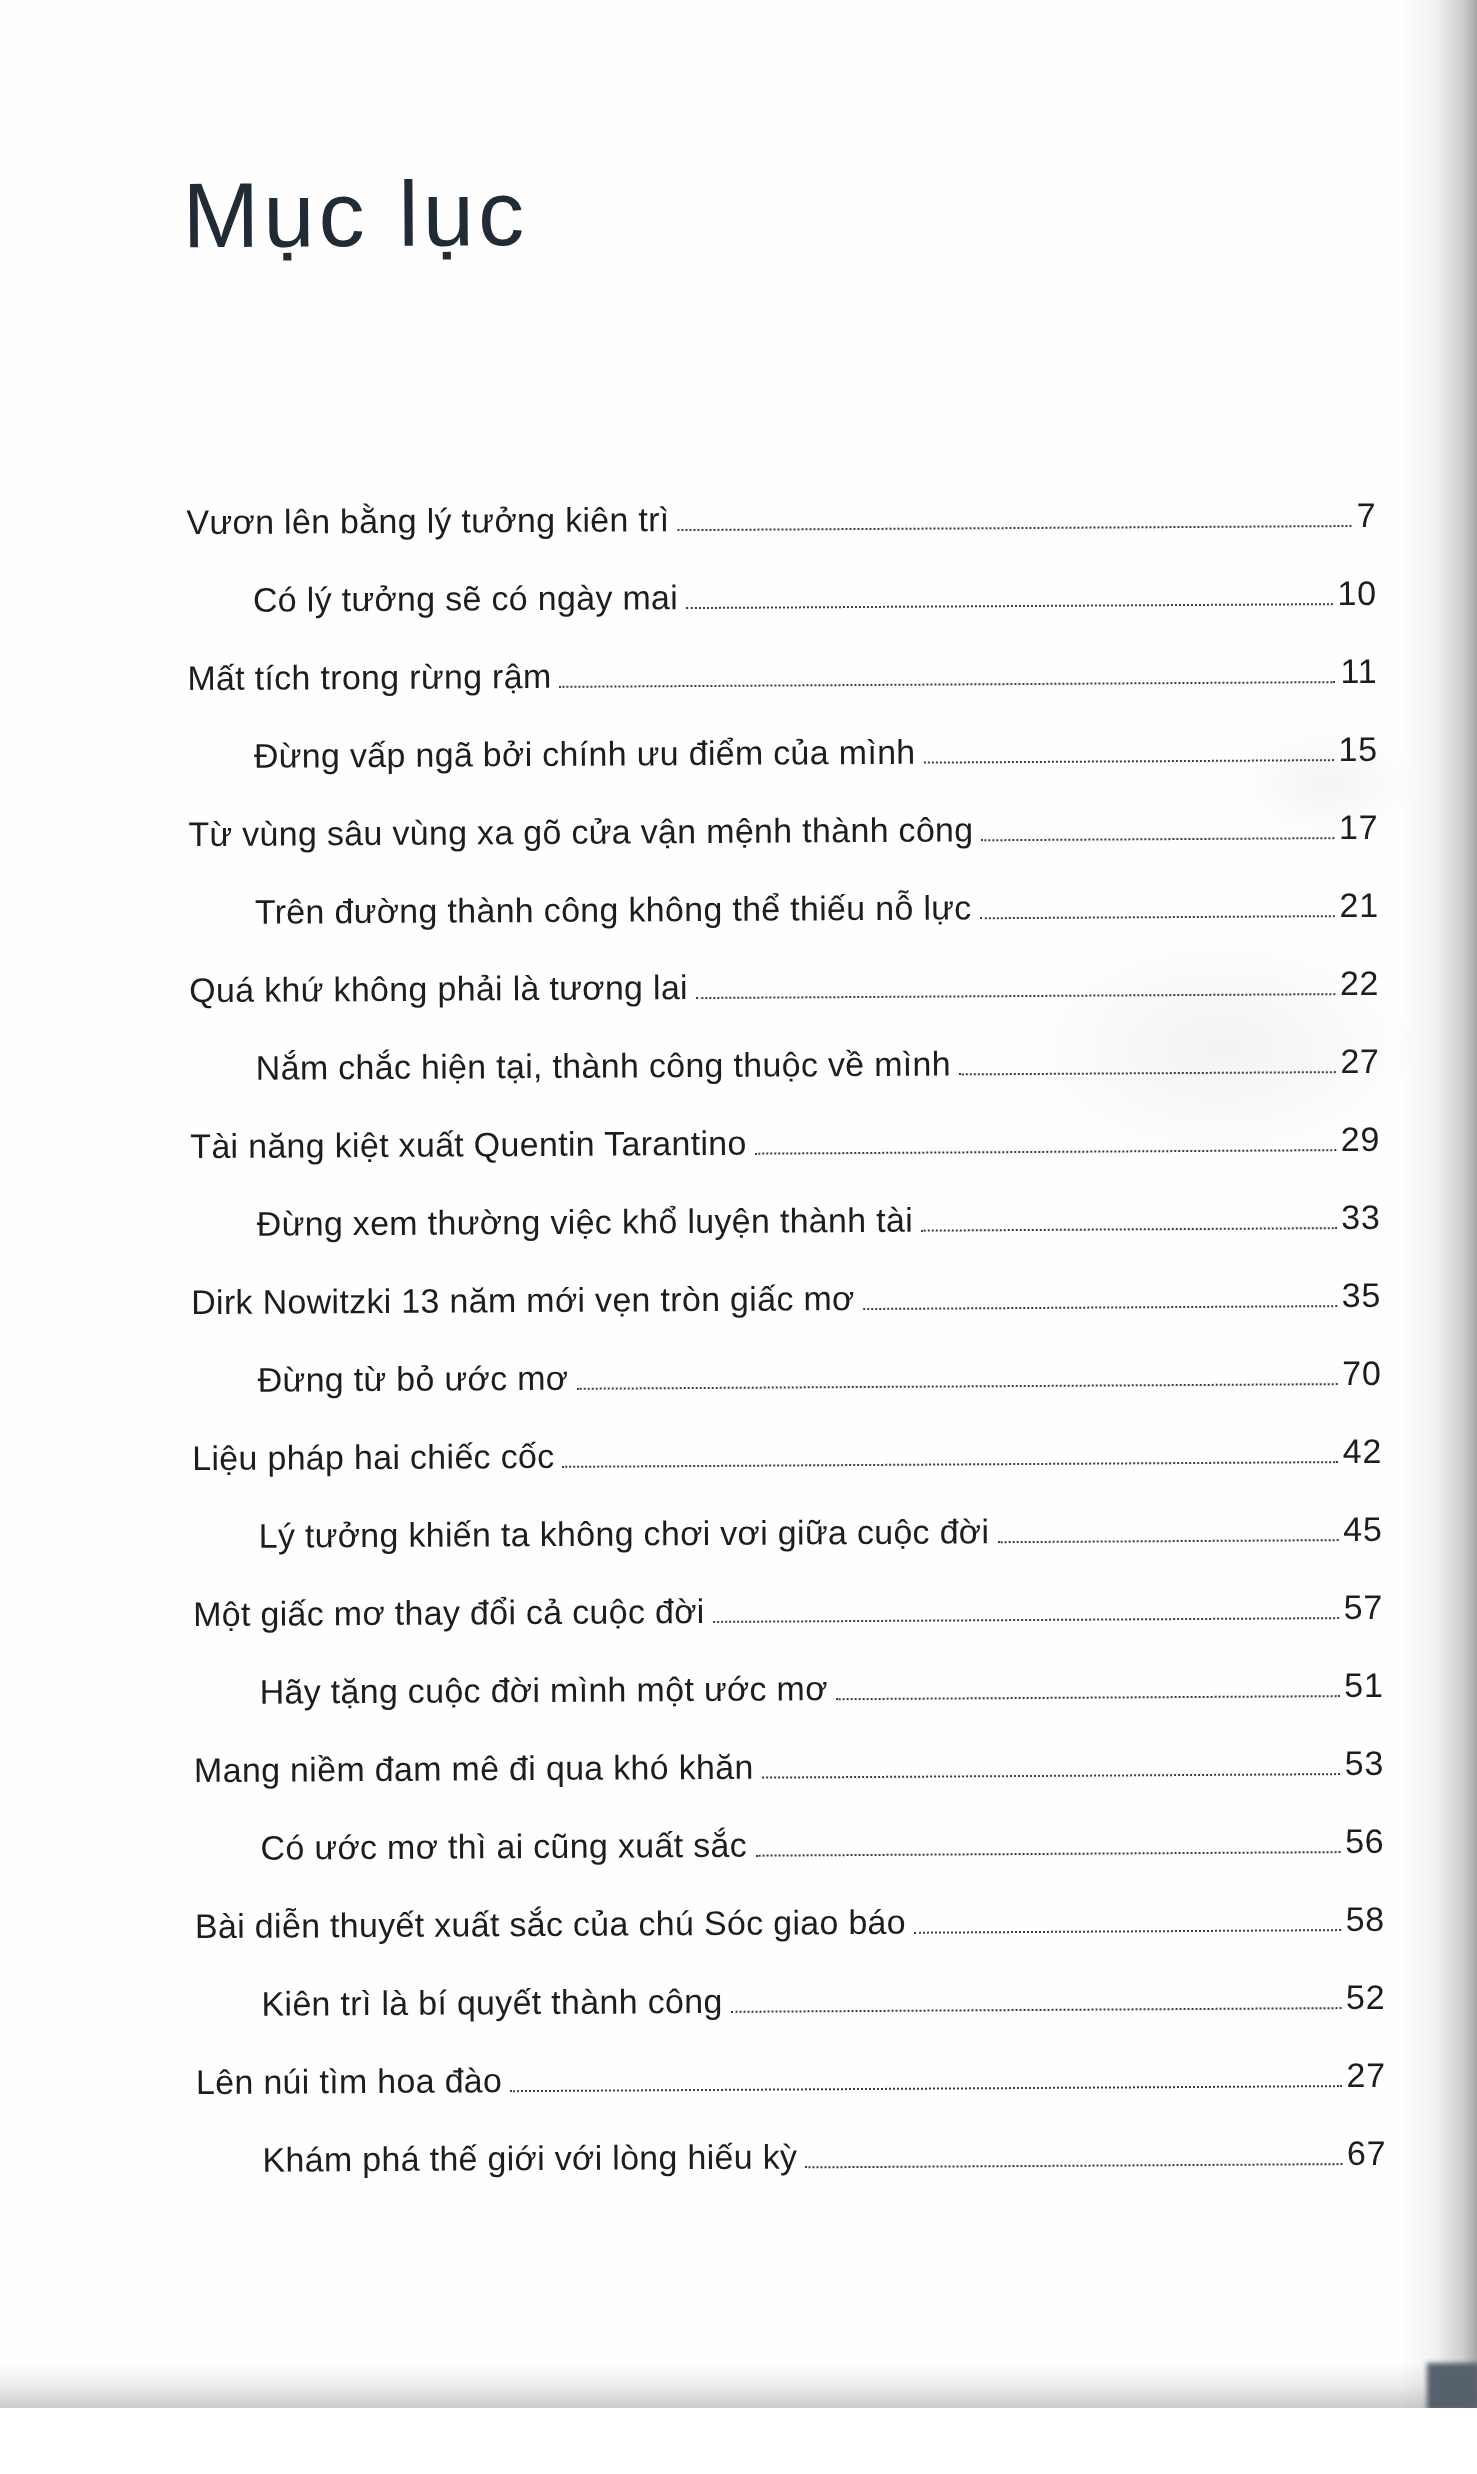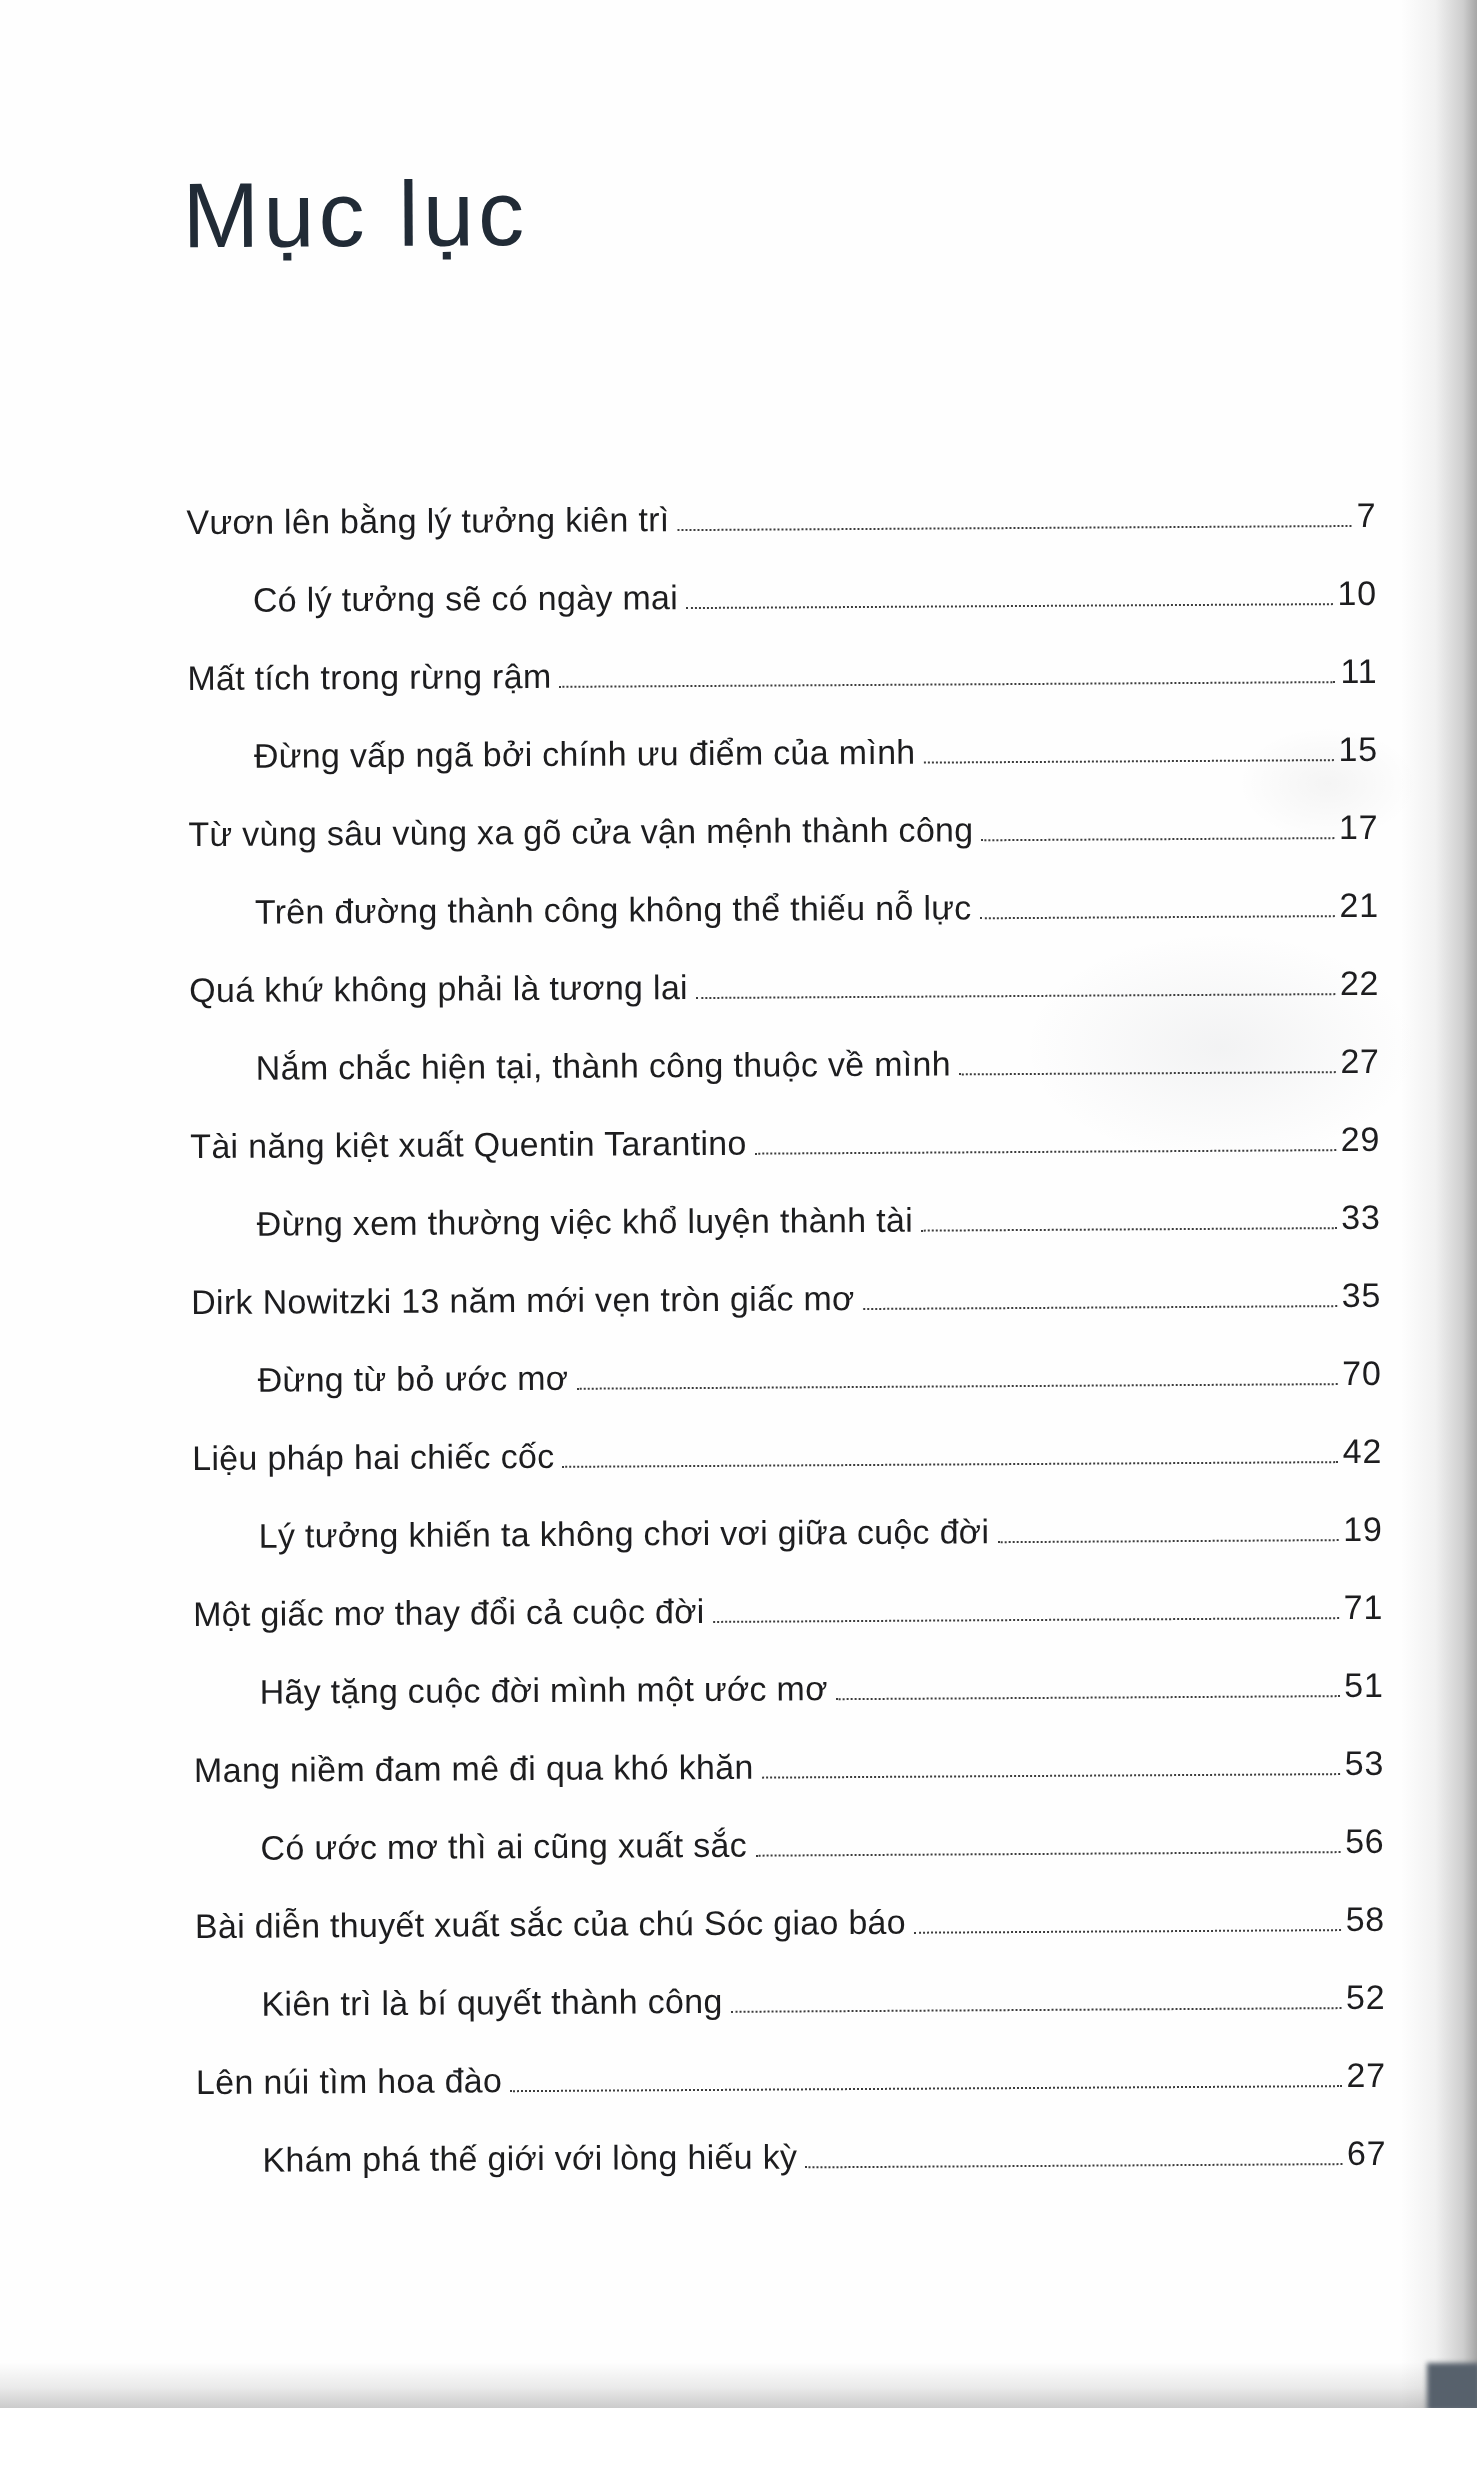"19" span.pageno { text: 19 -> 45 }
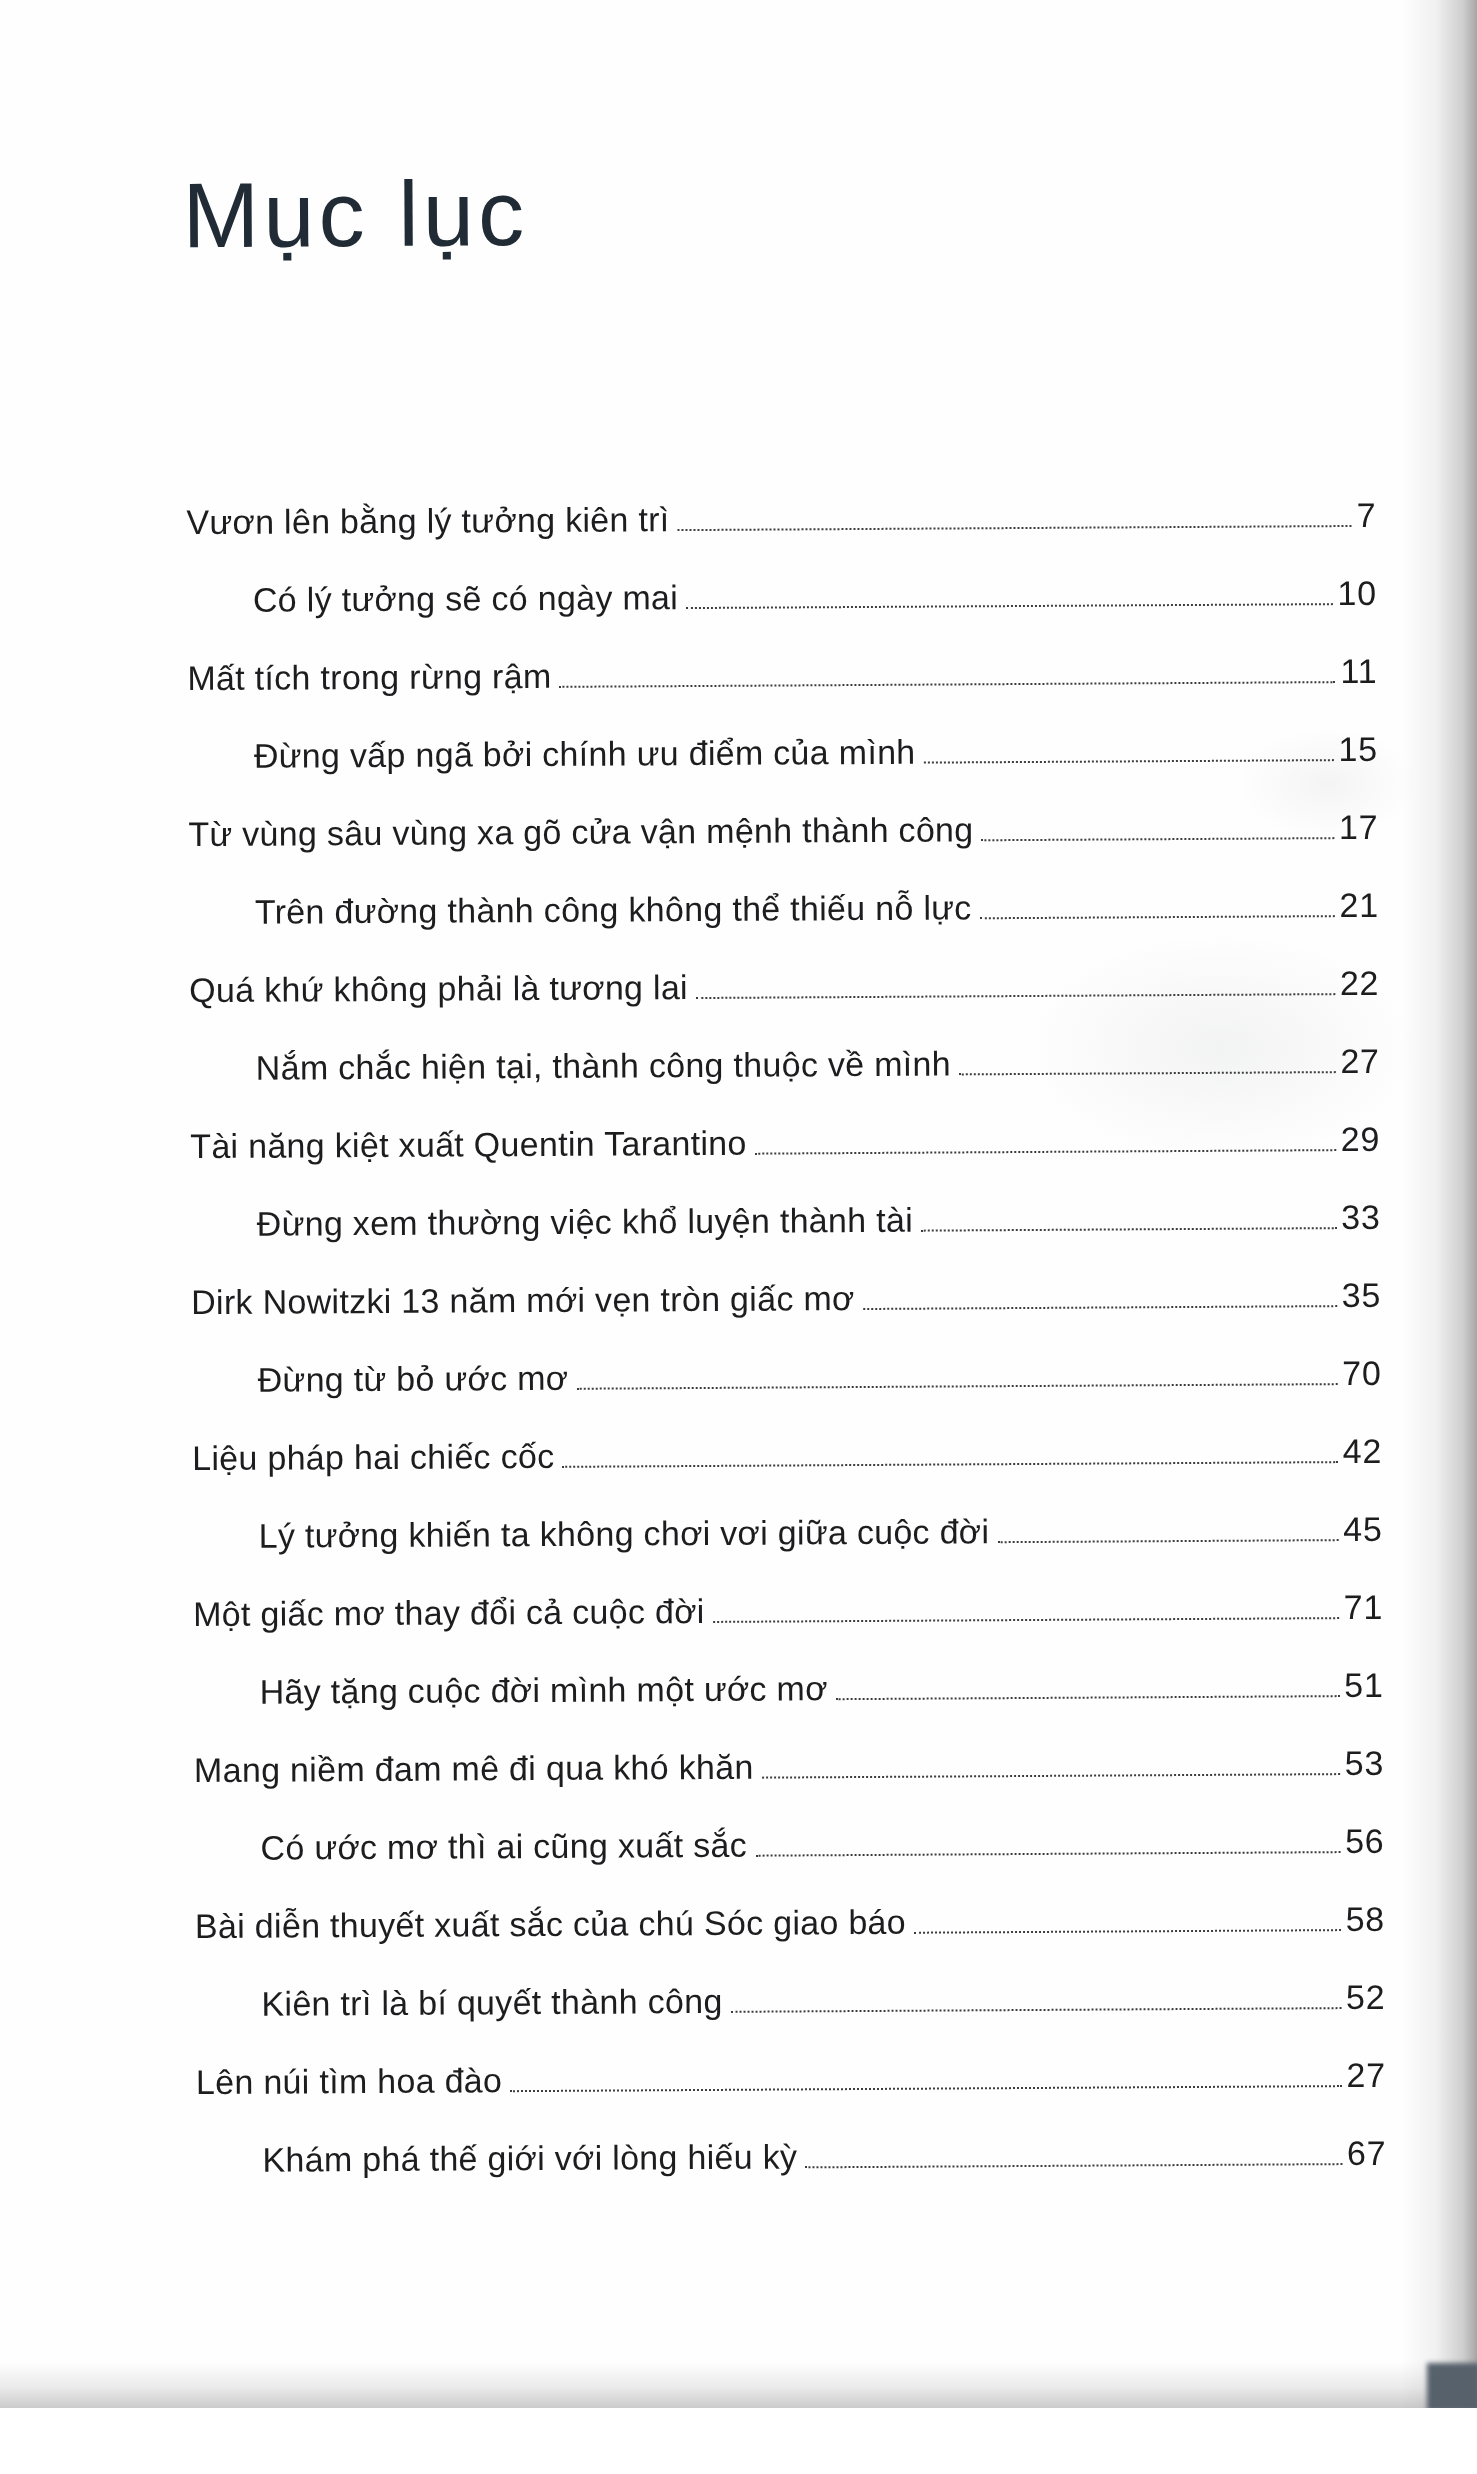"71" span.pageno { text: 71 -> 57 }
